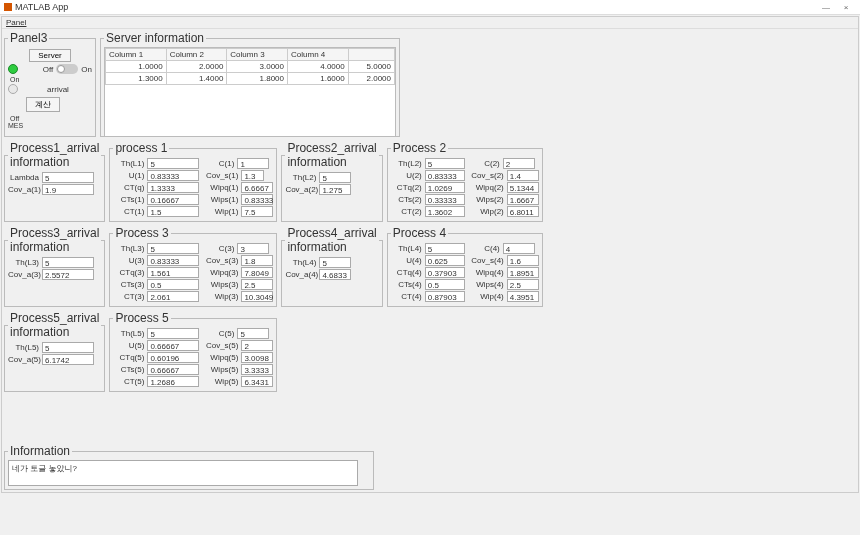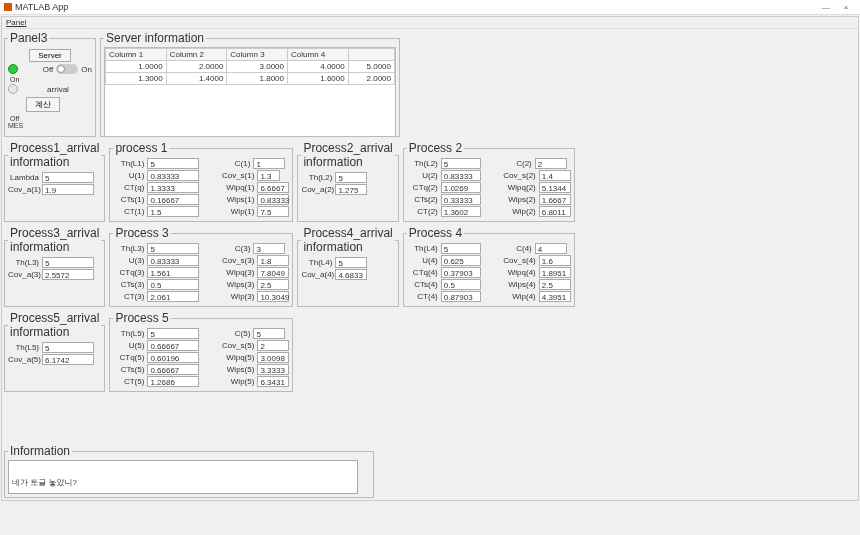"Th(L1)" .two-col { gap: 20px -> 4px }
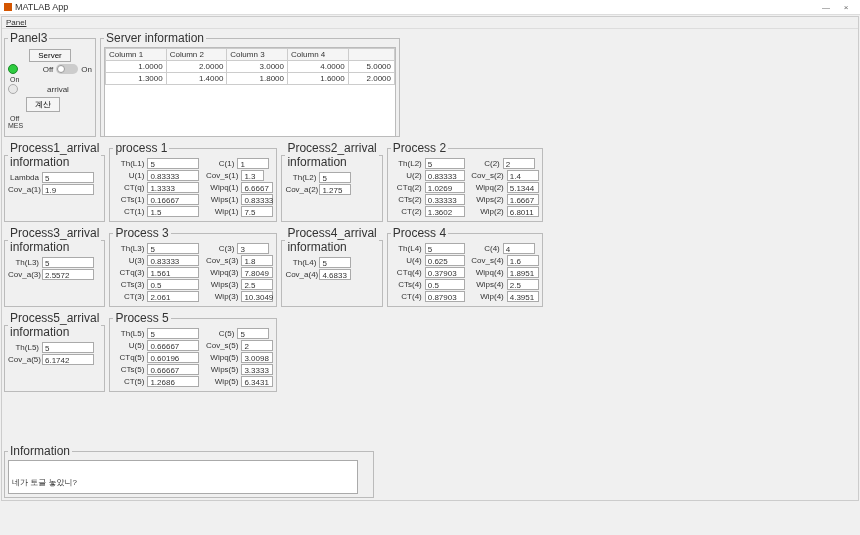"네가 토글 놓았니?" .info-area { padding: 16px 3px -> 2px 3px }
